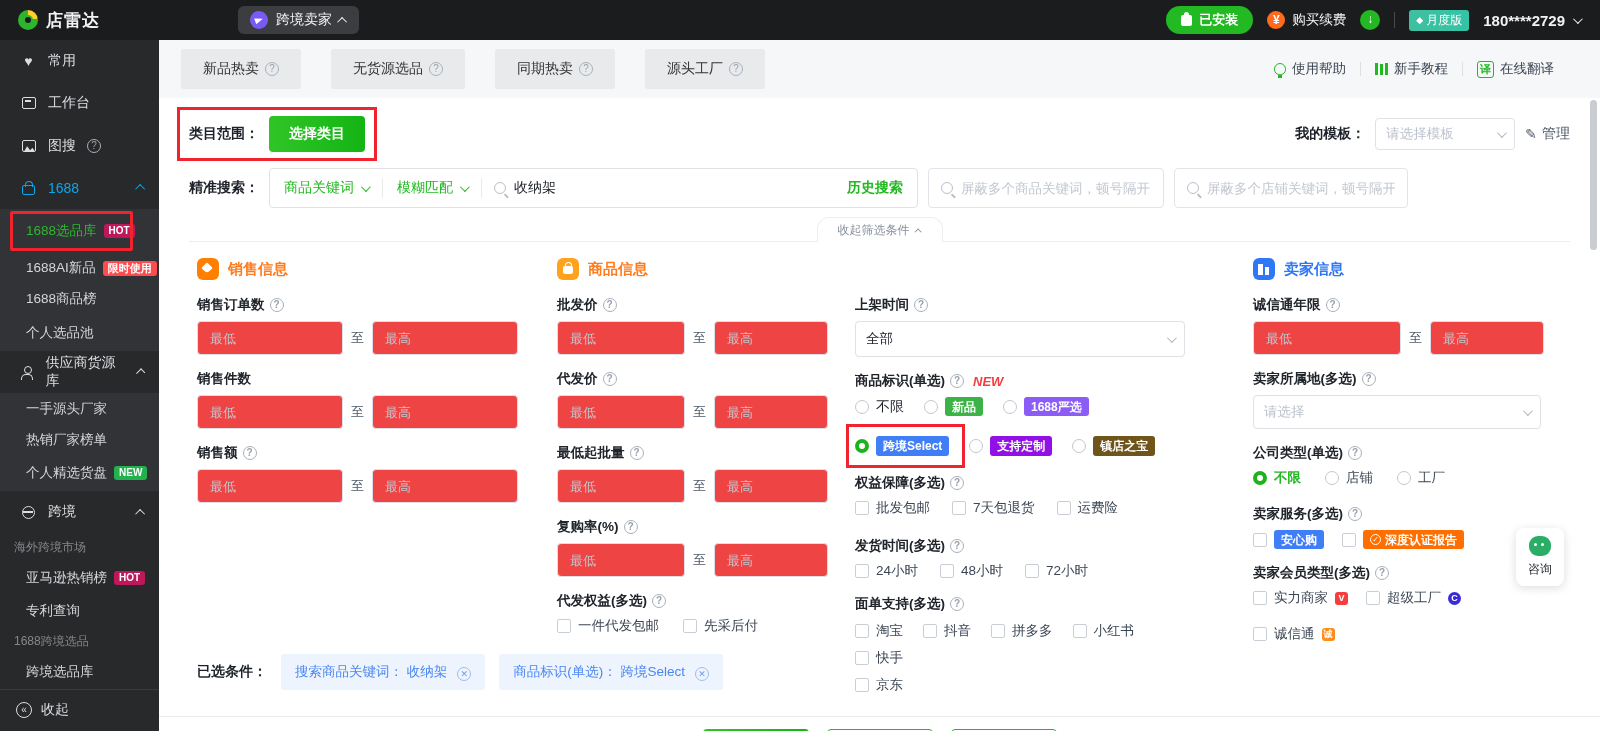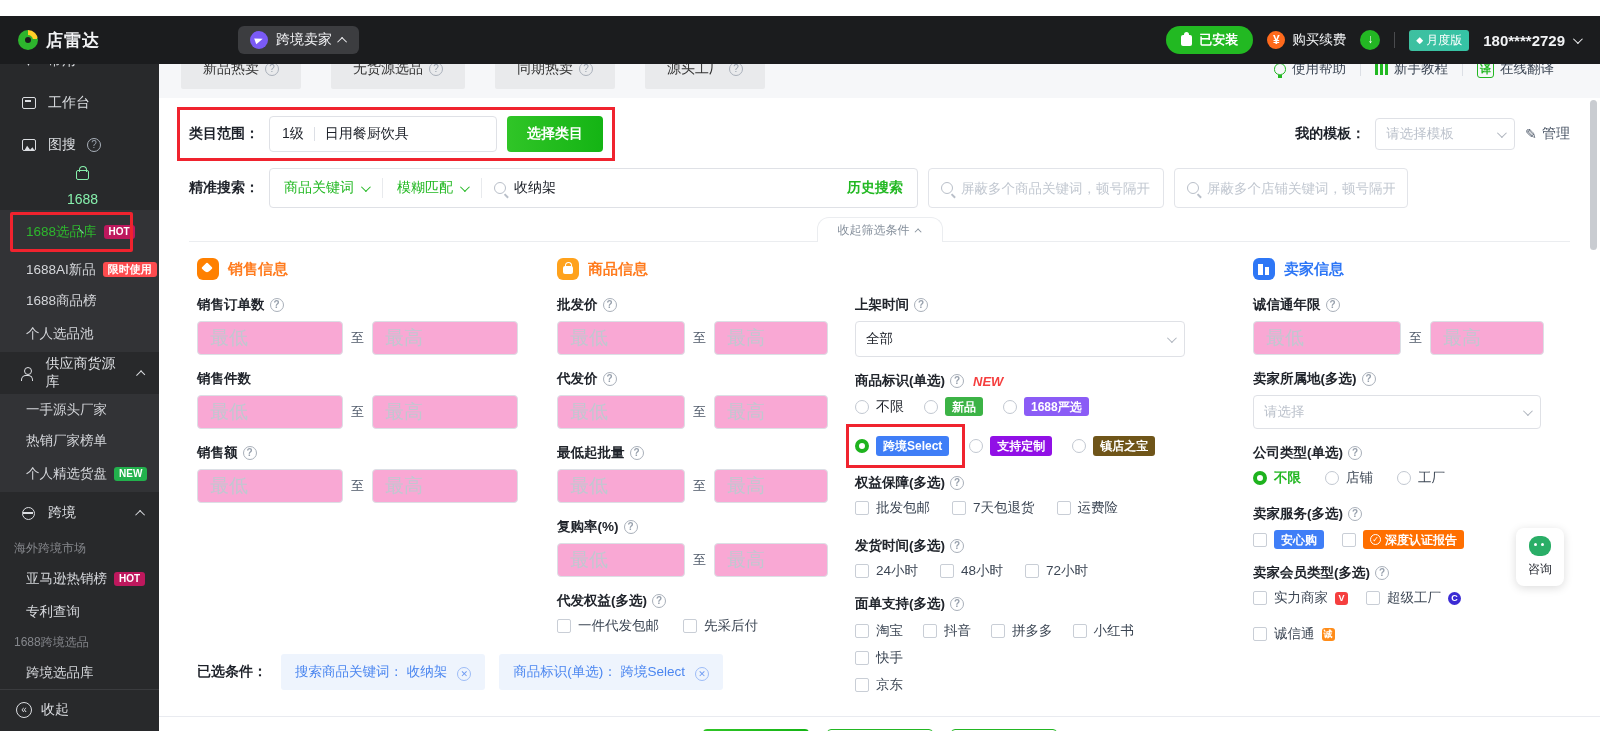"店雷达" .topbar { height: 48px -> 40px; margin-top: 16px -> none }
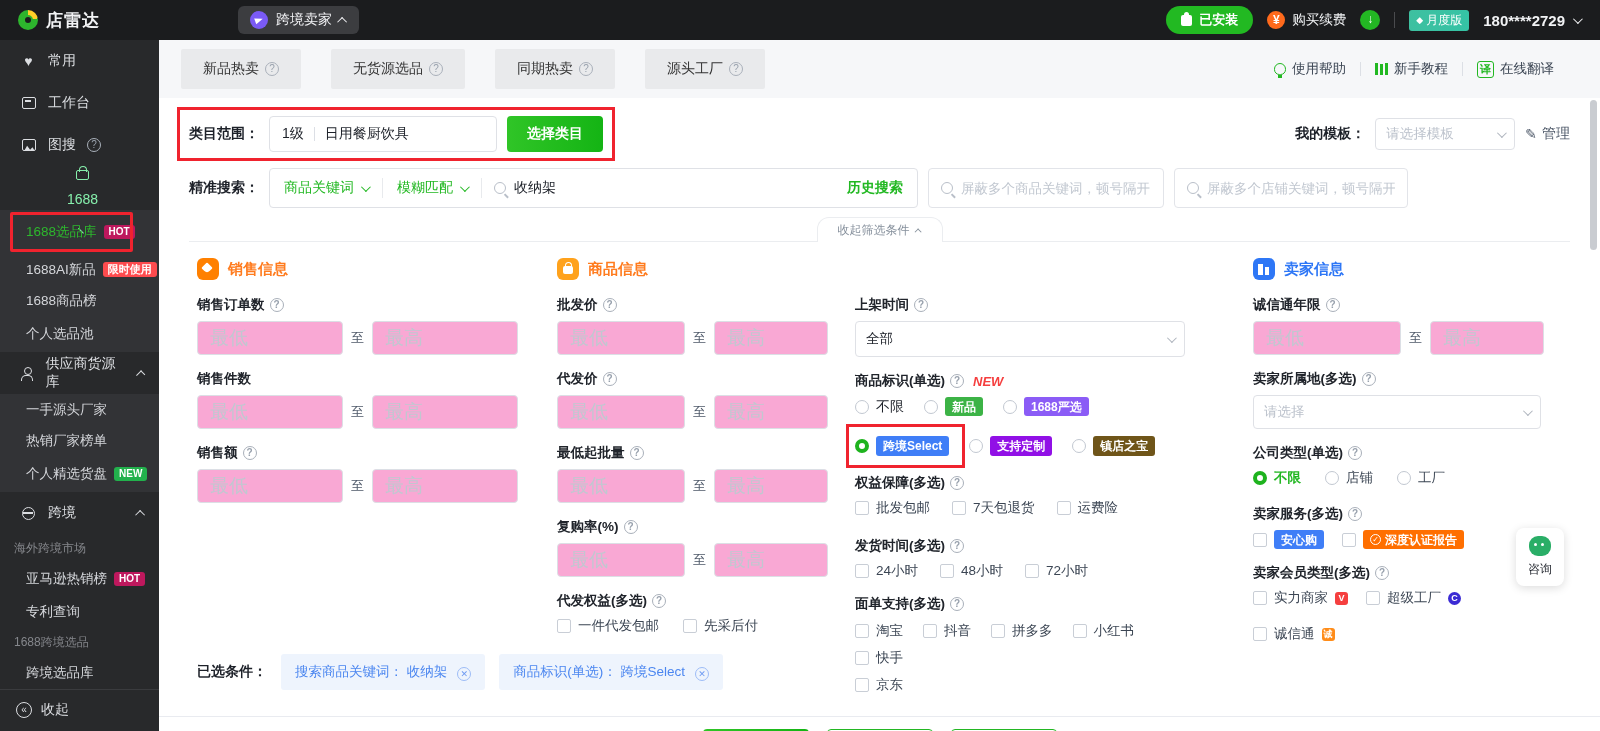"1级" div.cat-box { html: <div> <span>1级</span> <span></span> <span>日用餐厨饮具</span> </div> -> none }
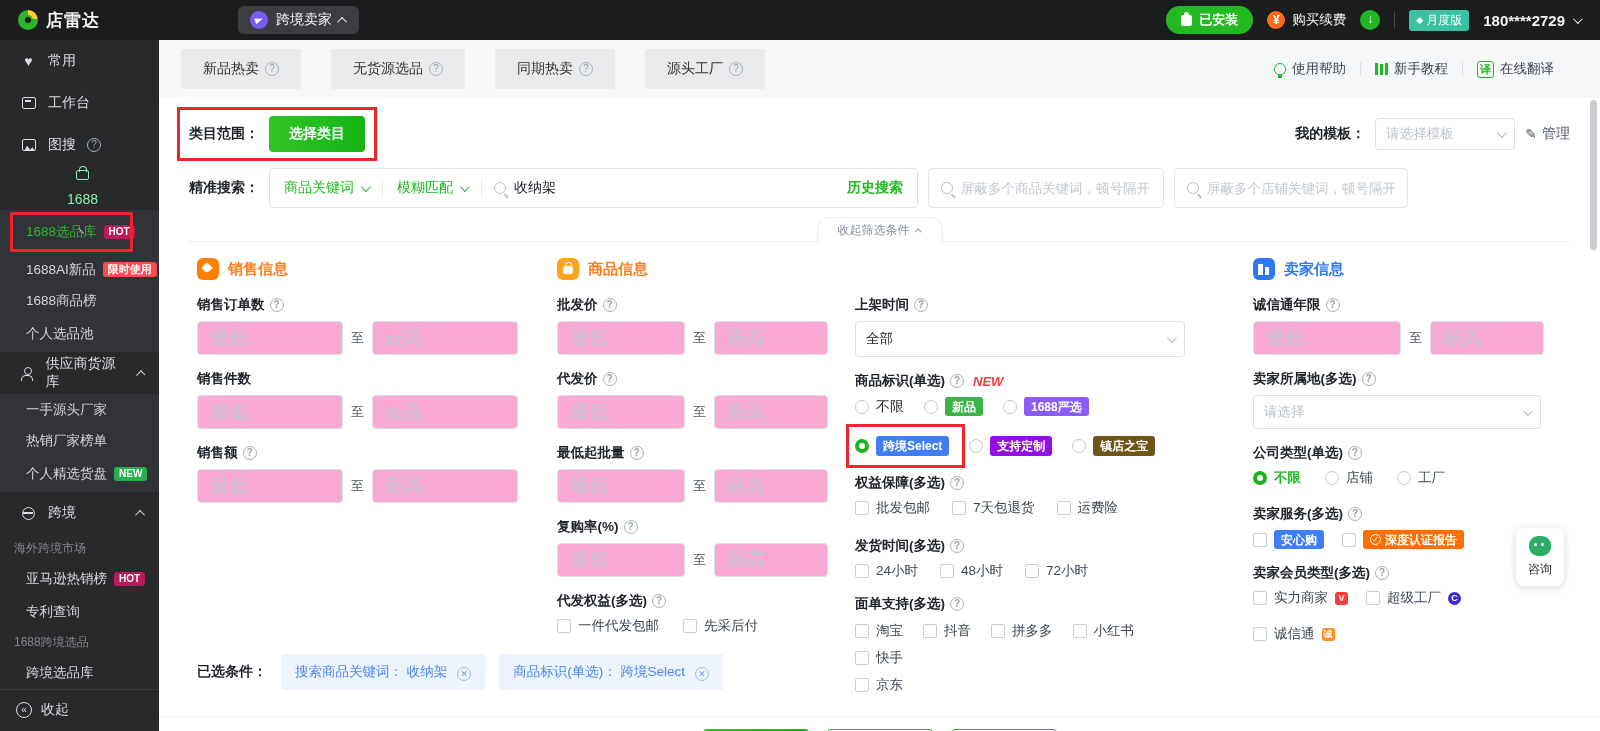"1688" .s-item.green { color: #86efac -> #0ea5e9; flex-direction: column -> none }
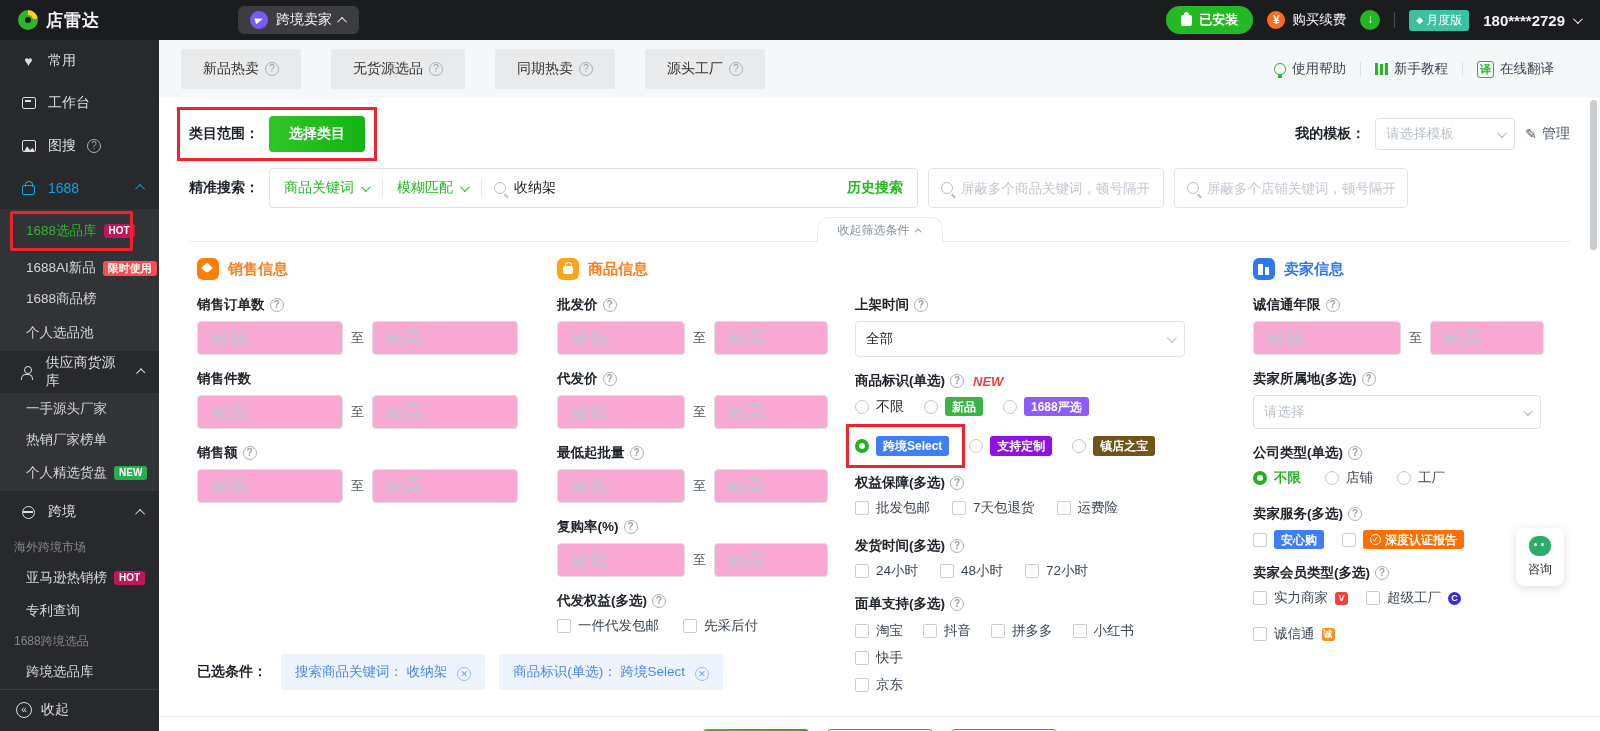"最低" .inp { background: #f9a8d4 -> #ef4444; font-size: 19px -> 13px }
